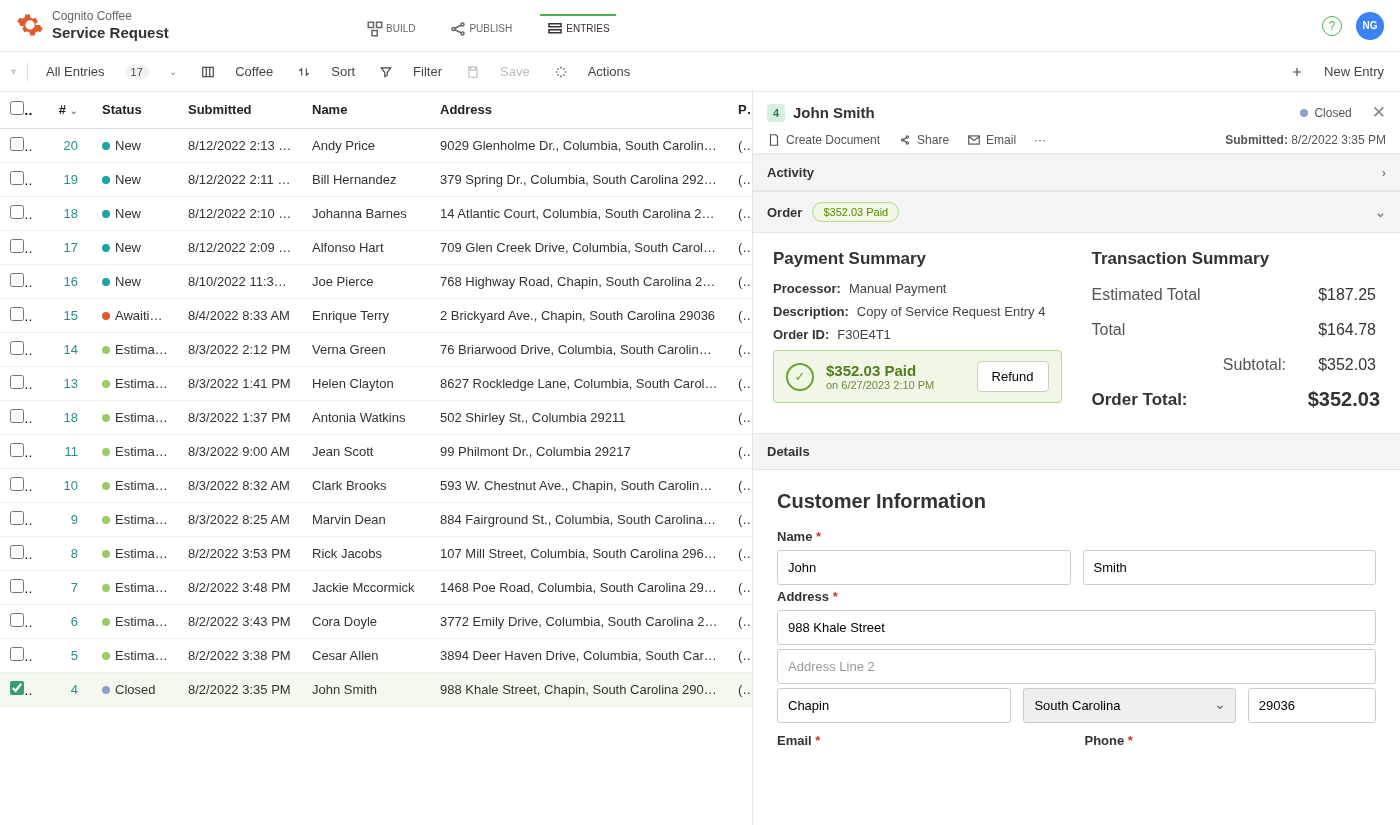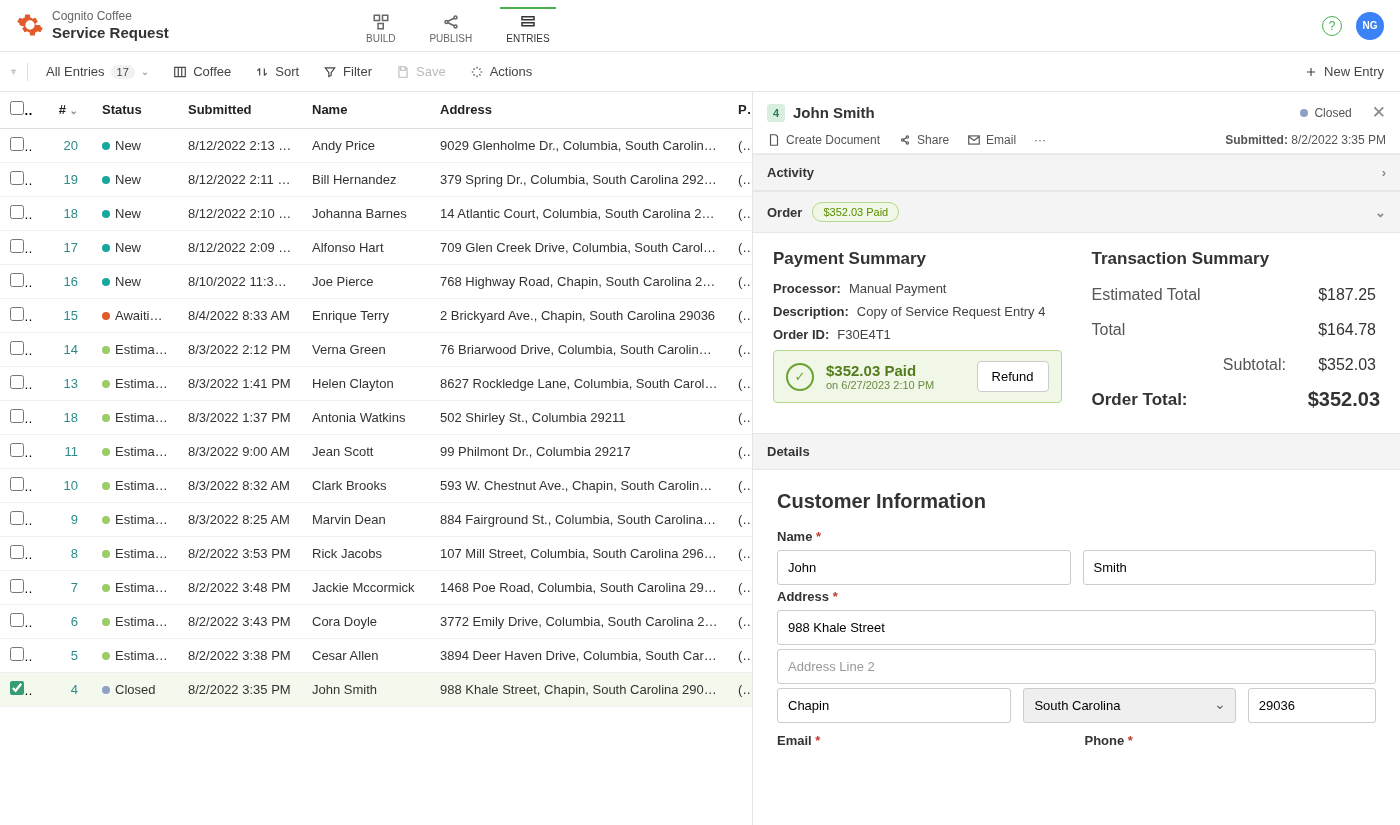"BUILD" .top-tab { flex-direction: column -> row }
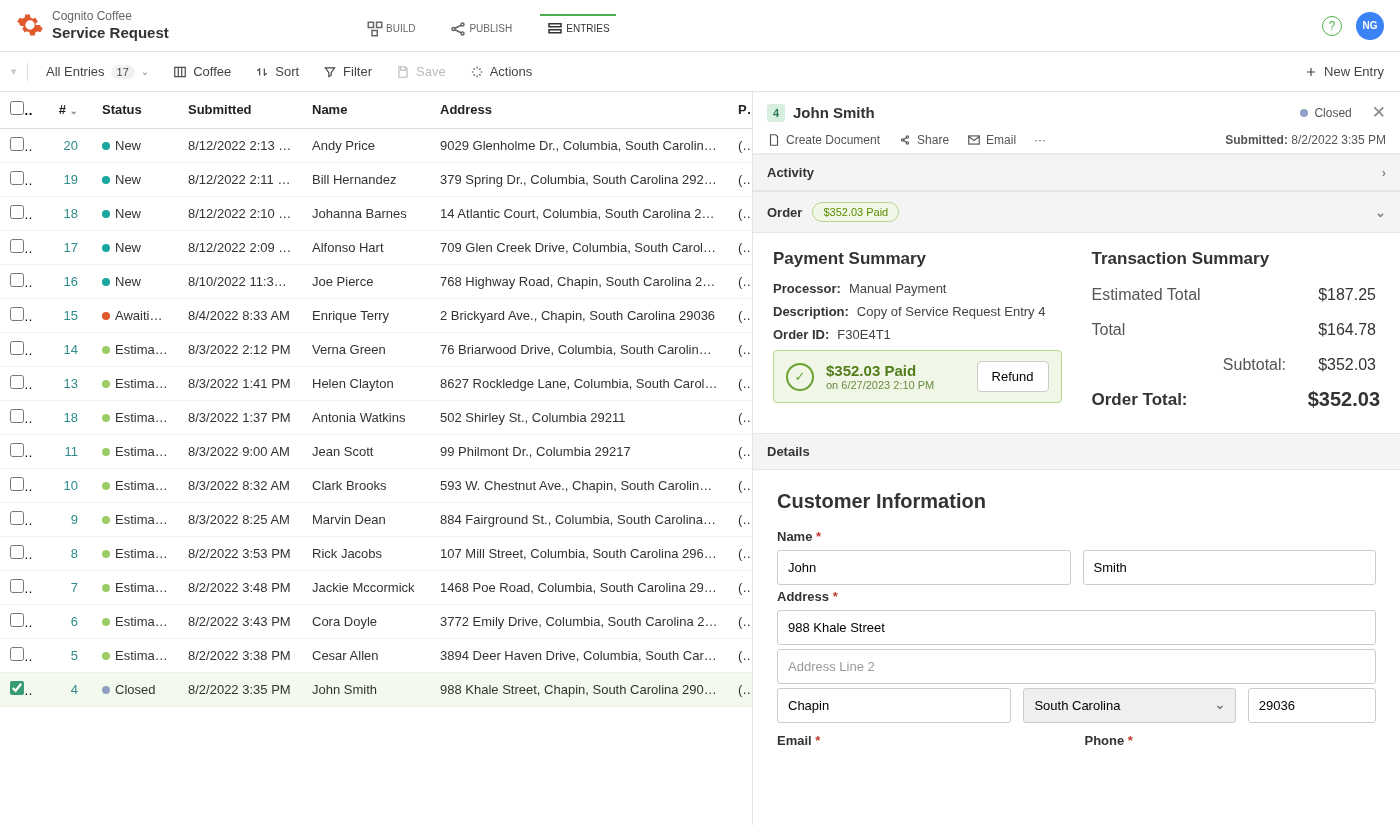"All Entries" .toolbar .tbtn { gap: 6px -> 20px }
